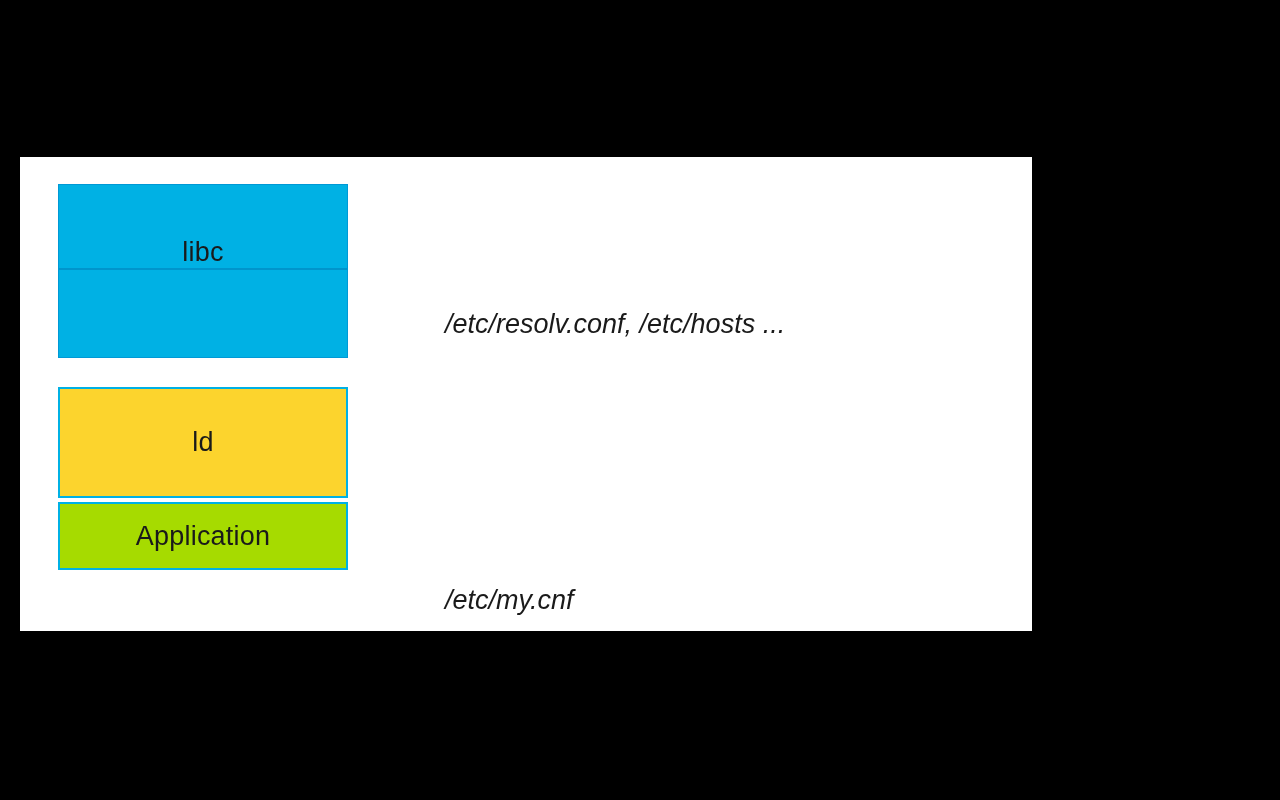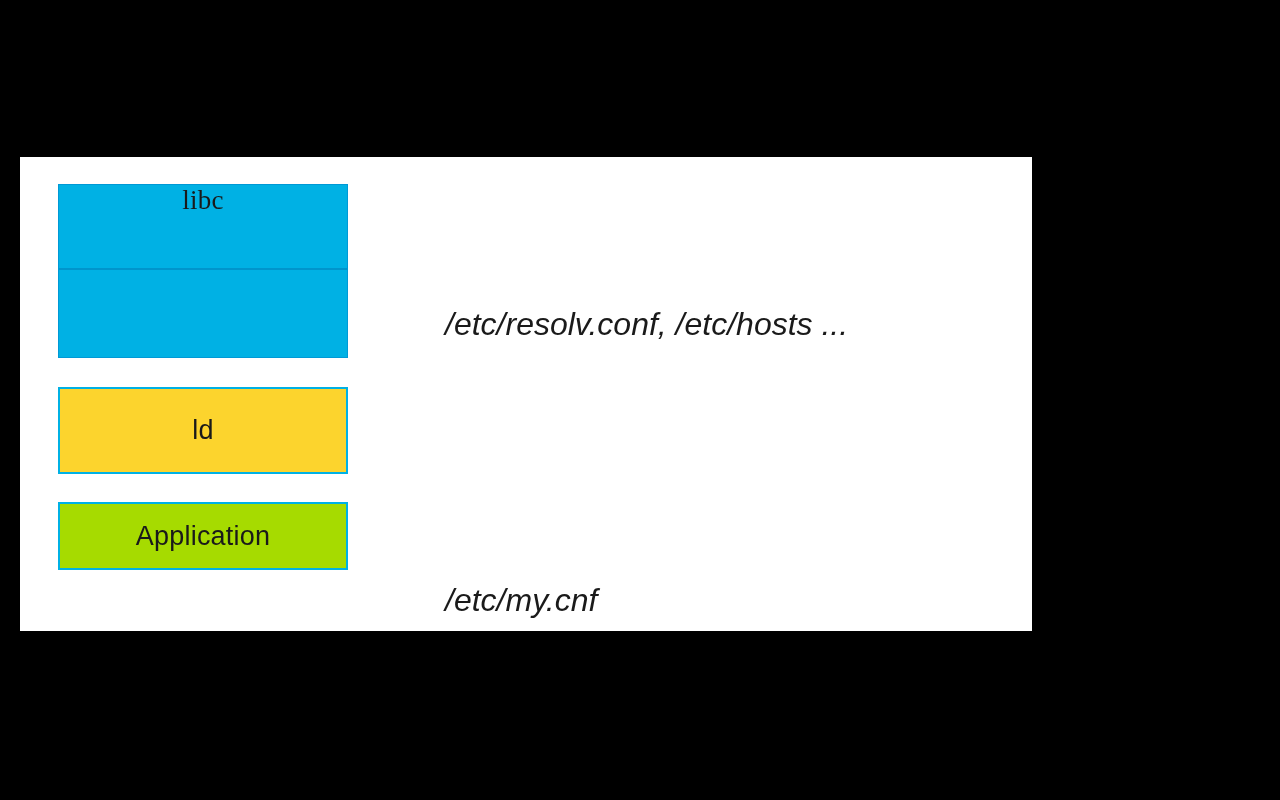"libc" .stack-cell { align-items: flex-start -> flex-end; font-family: Liberation Serif, serif -> none }
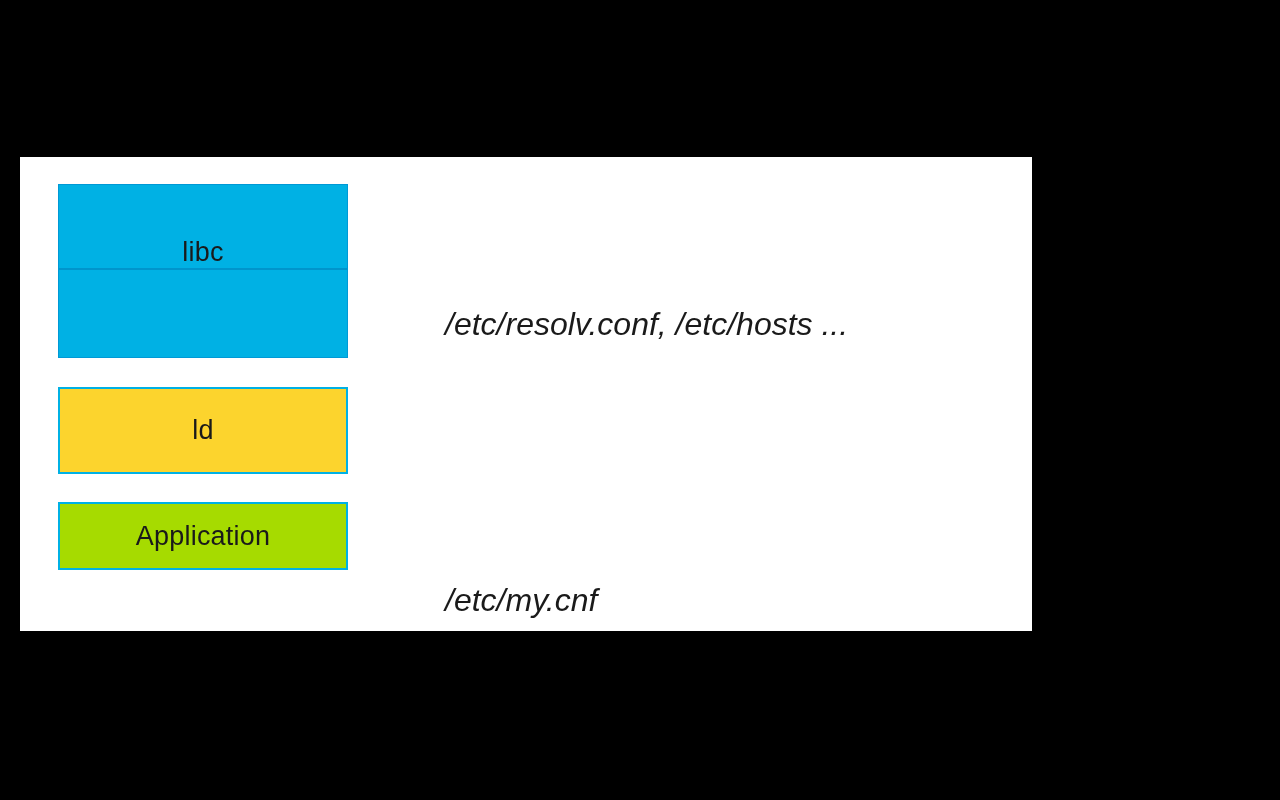"/etc/resolv.conf, /etc/hosts ..." .path-label { font-size: 32px -> 27px }
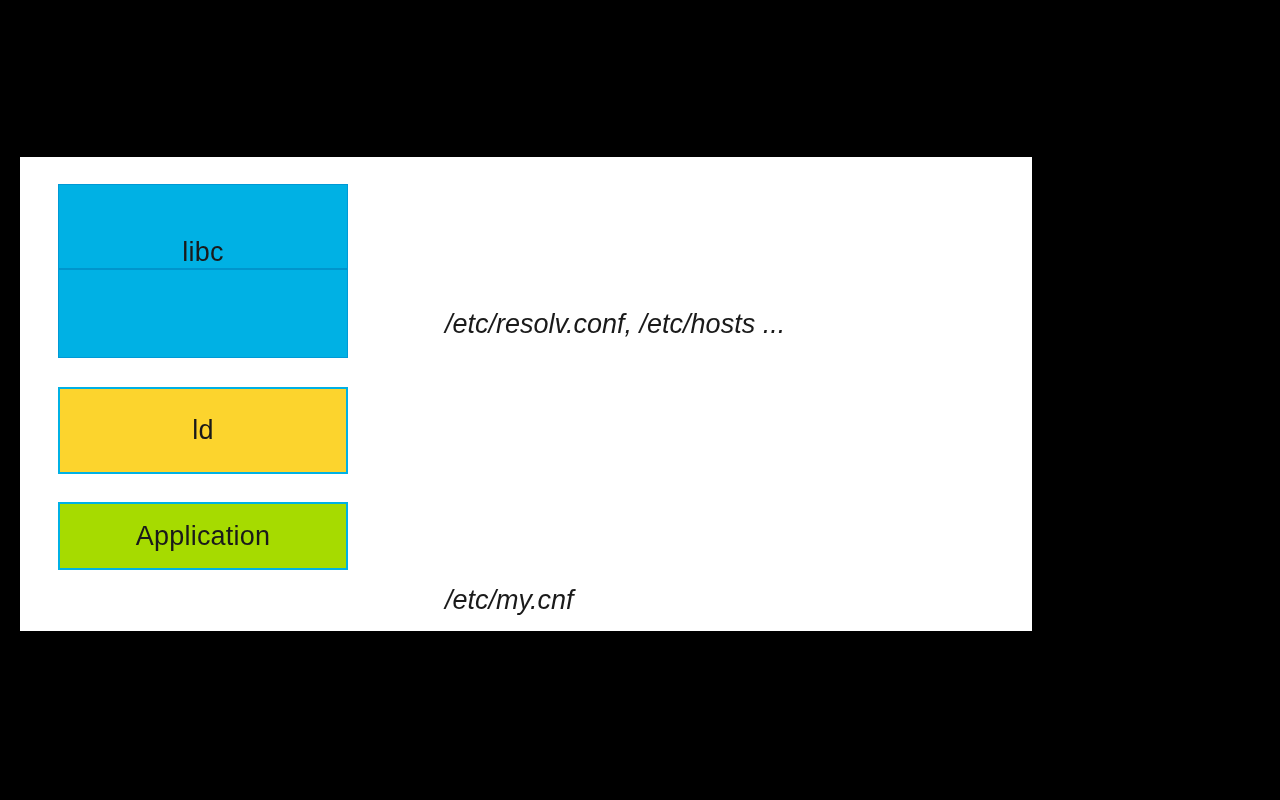"ld" .box.ld { height: 87px -> 111px }
